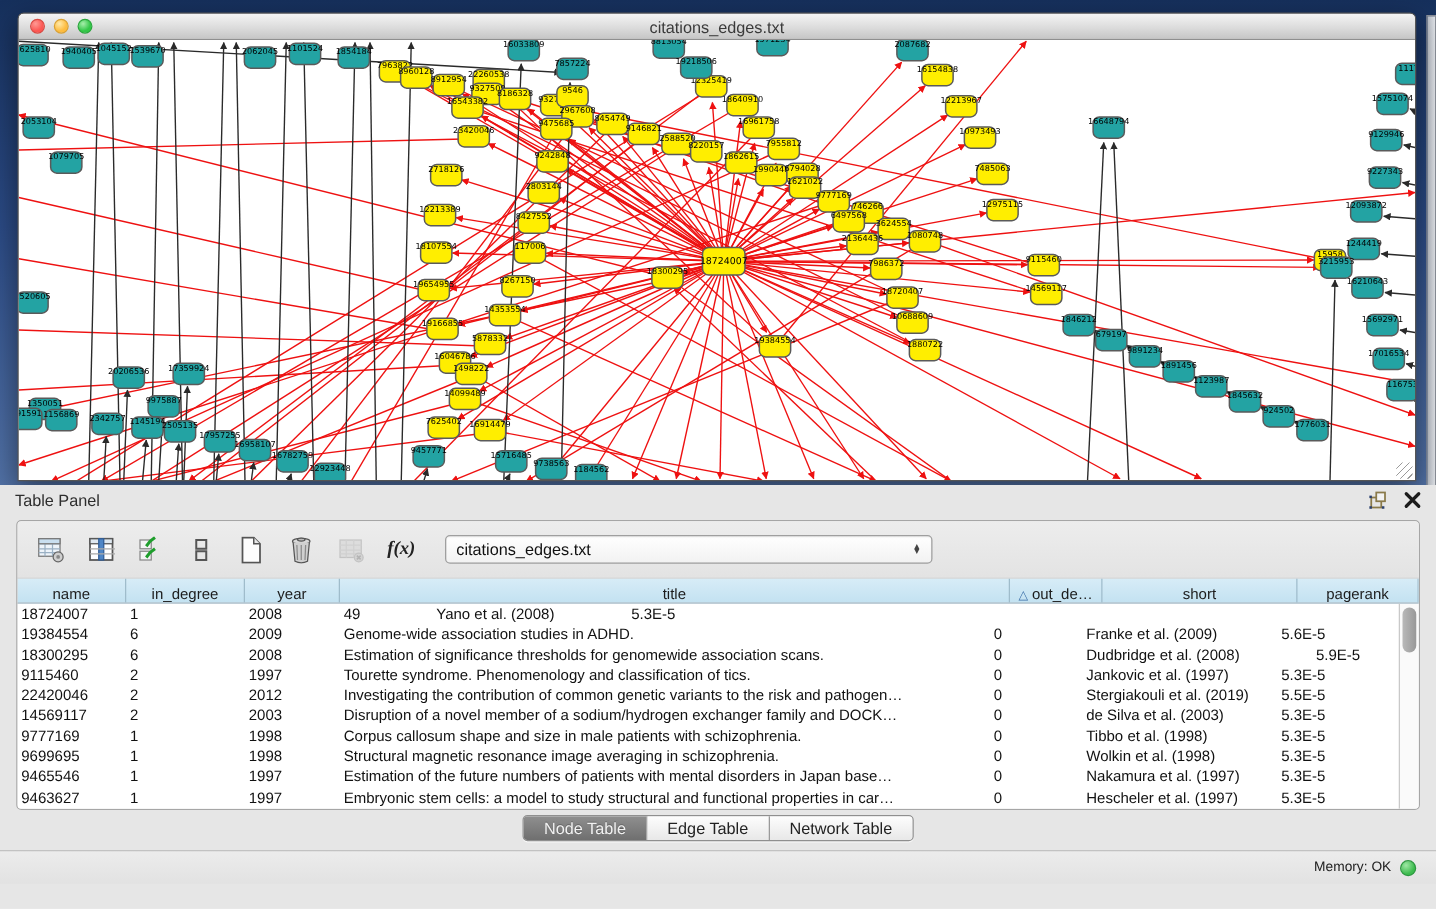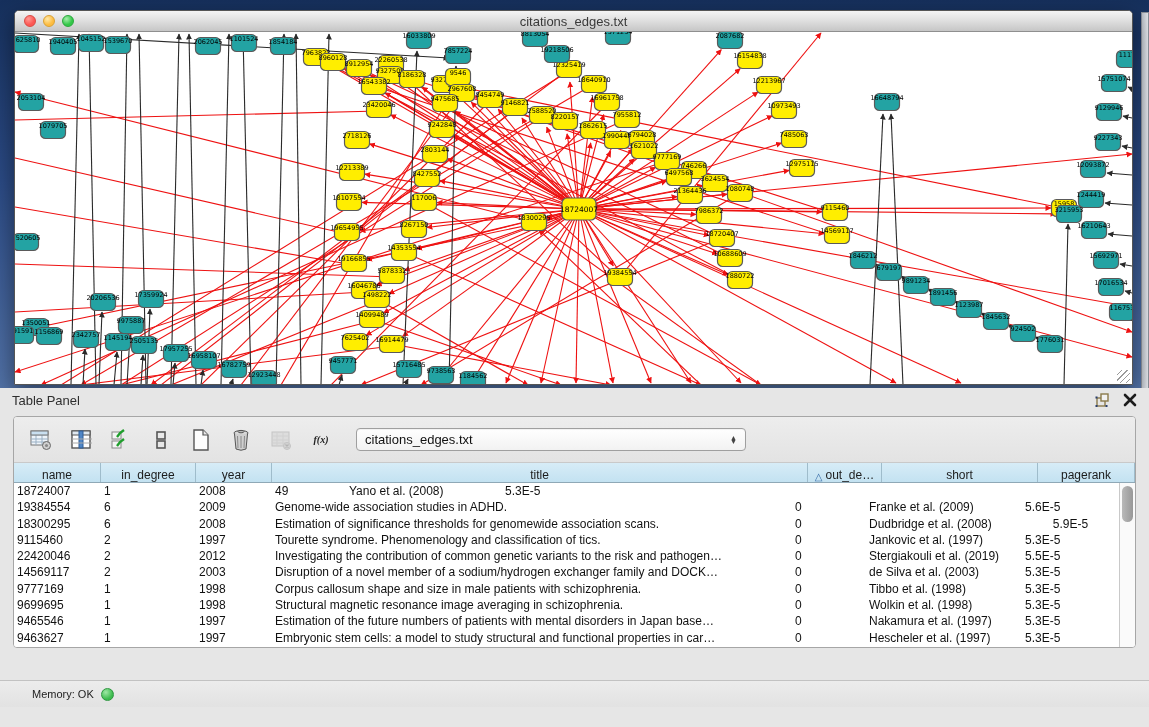"f(x)" .fx { font-size: 10px -> 15px }
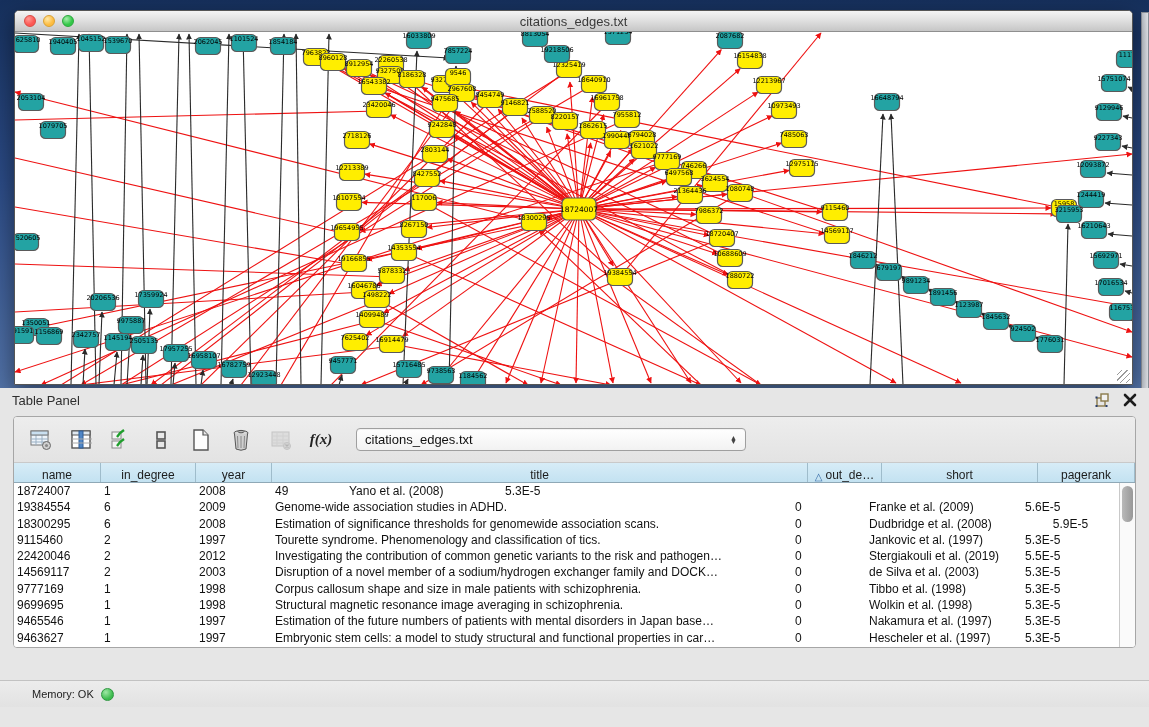"Node Table" div.tabs { html: none -> <div> <div> <div>Node Table</div> <div>Edge Table</div> <div>Network Table</div> </div> </div> }
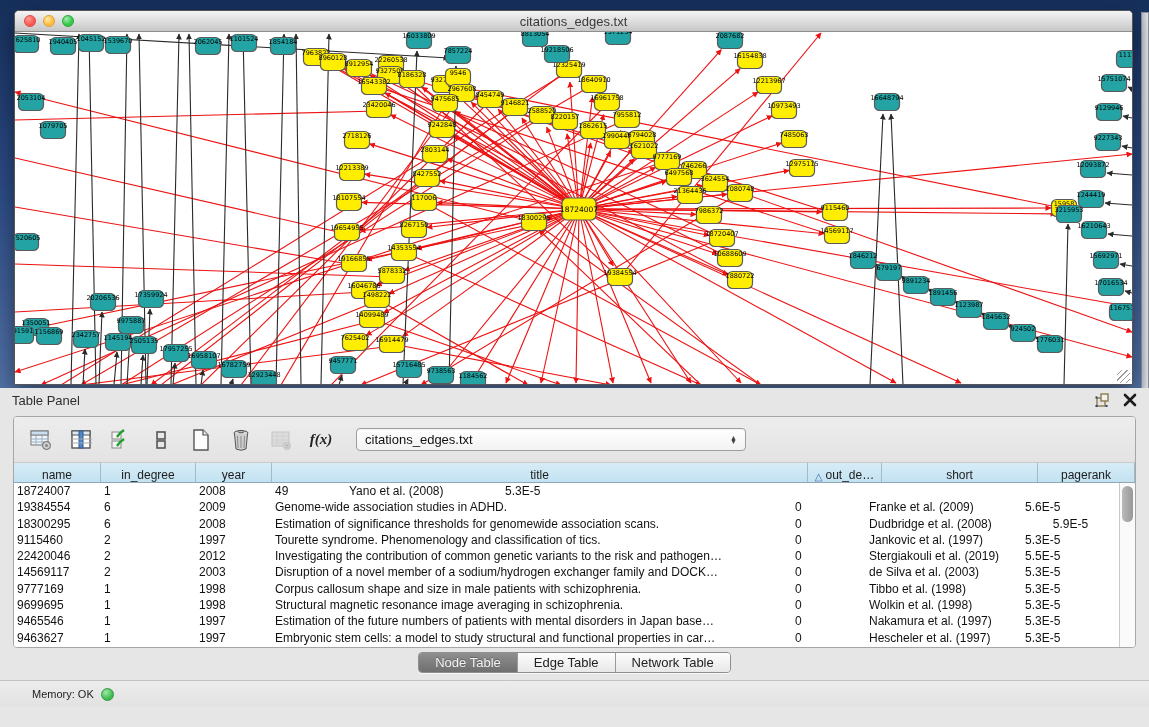"Memory: OK" .statusbar { justify-content: none -> flex-end; padding: 0 32px -> 0 16px }
